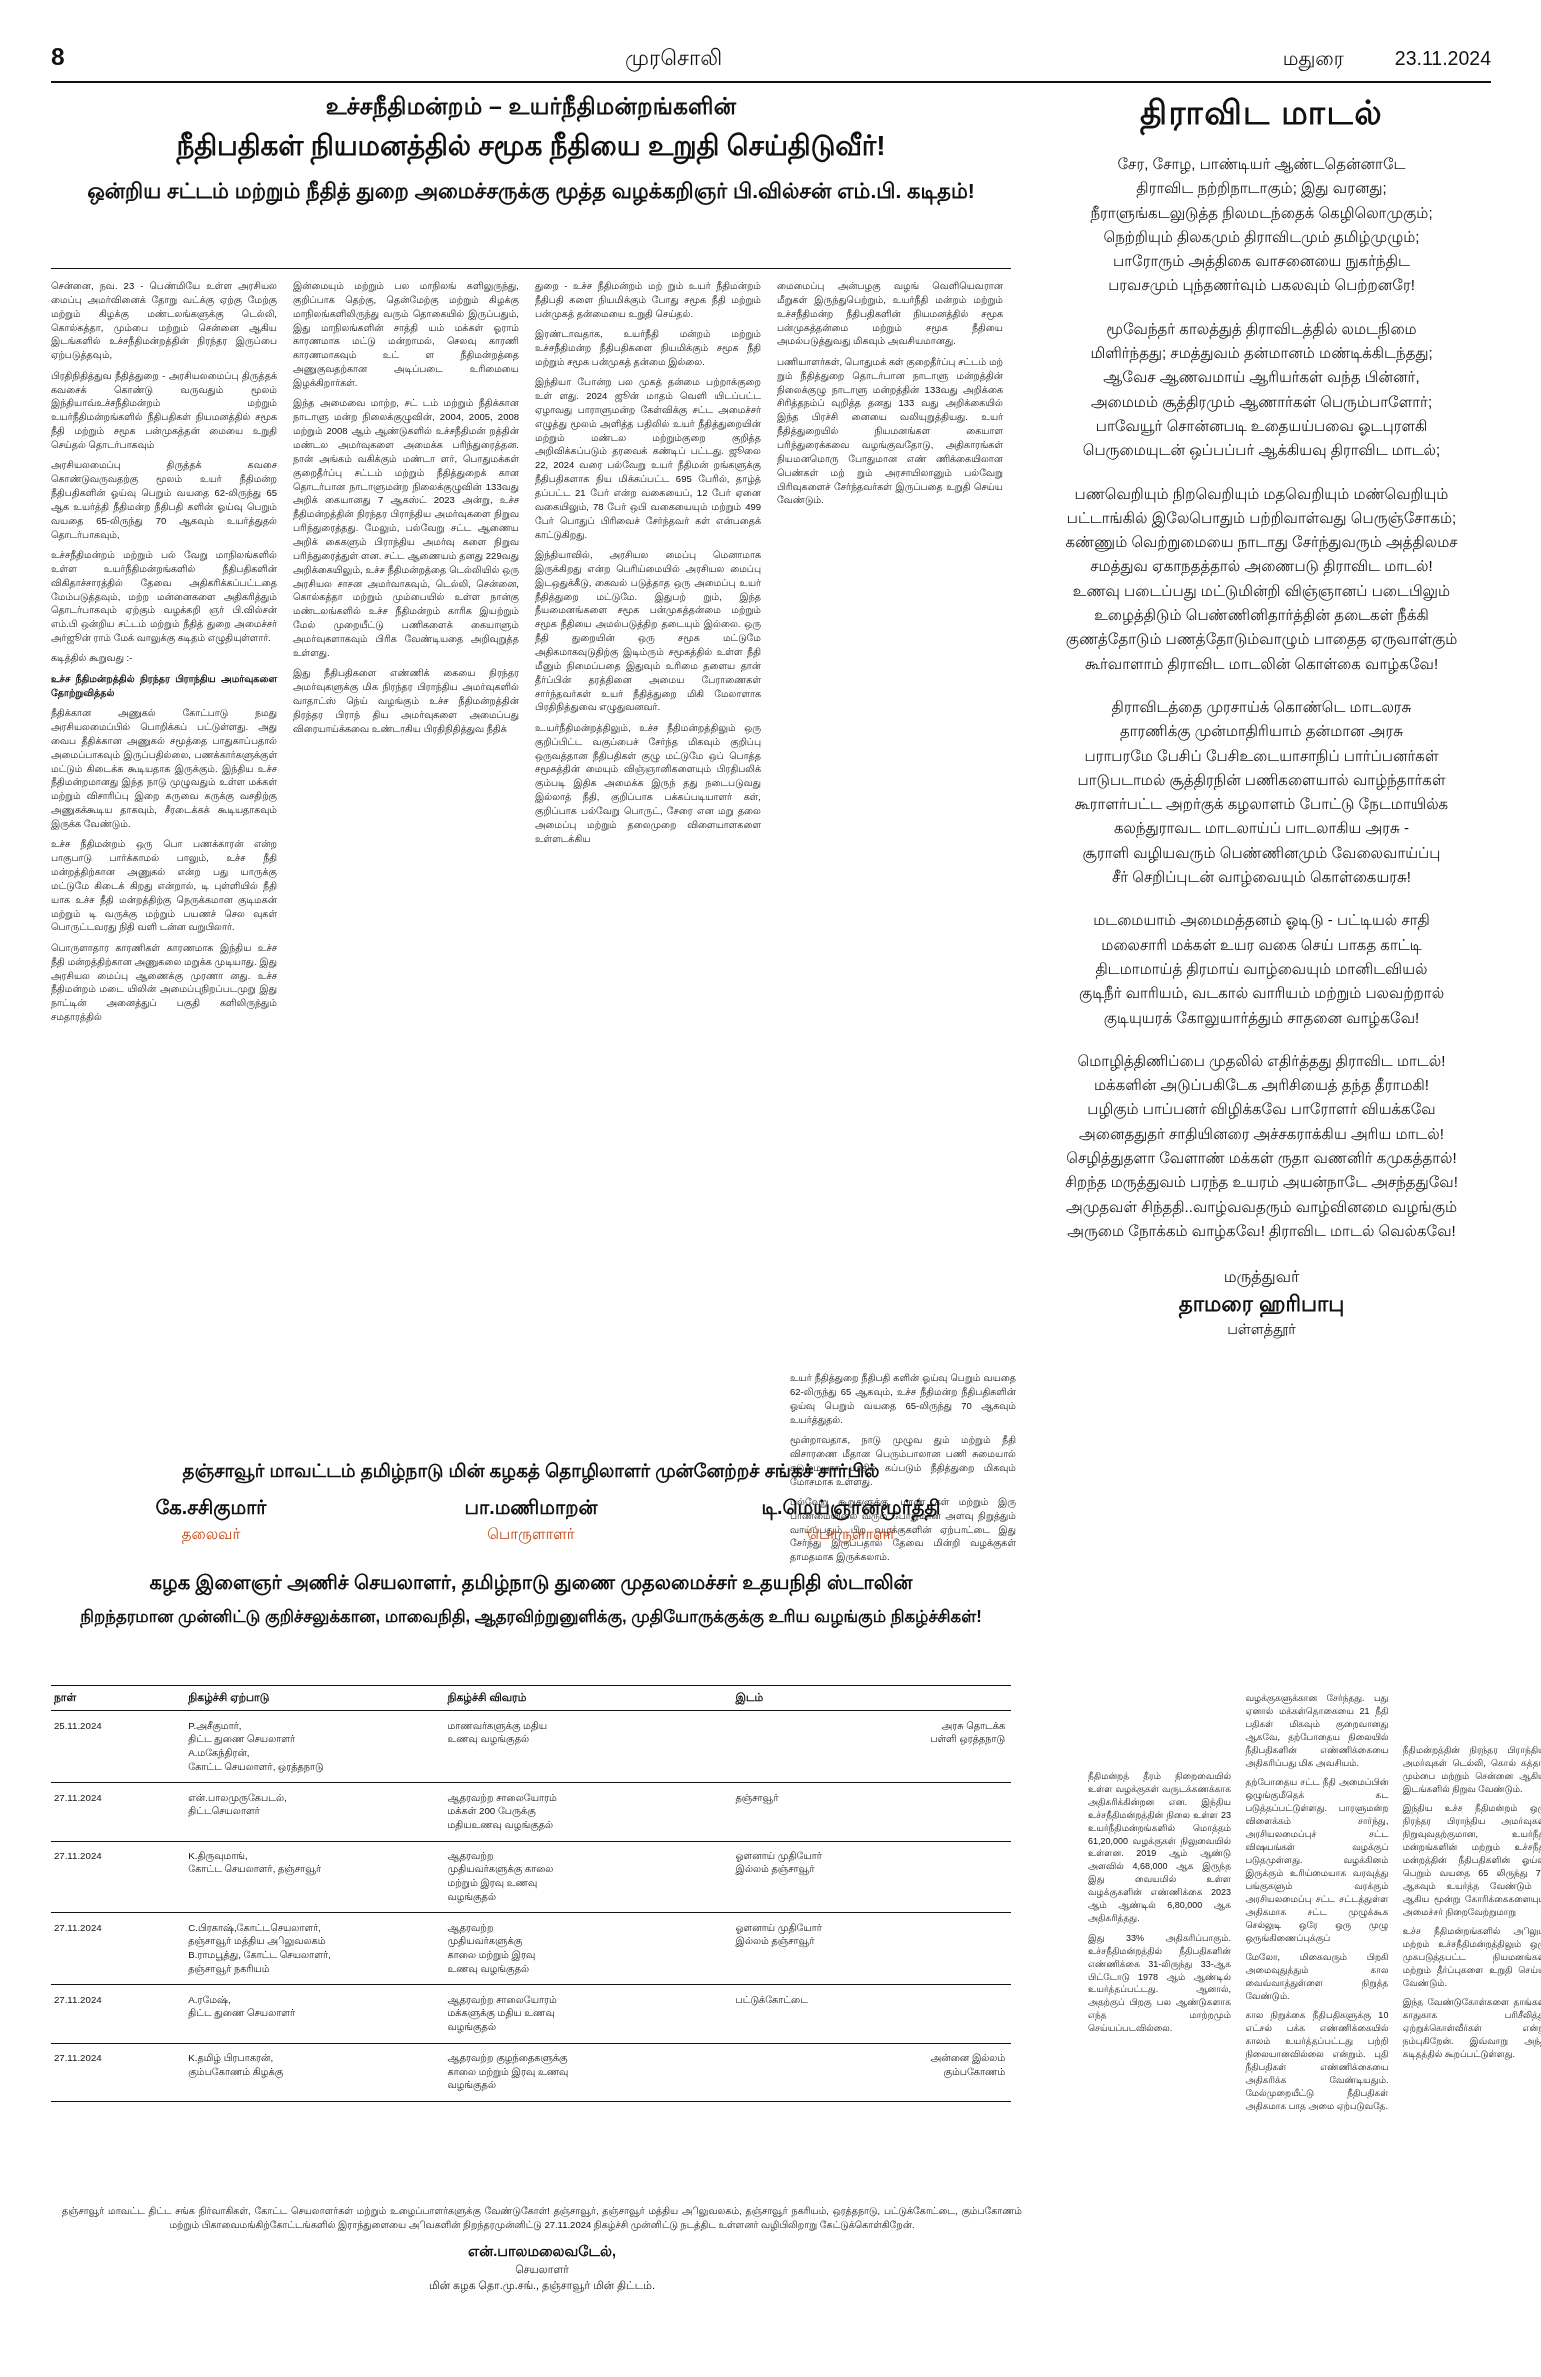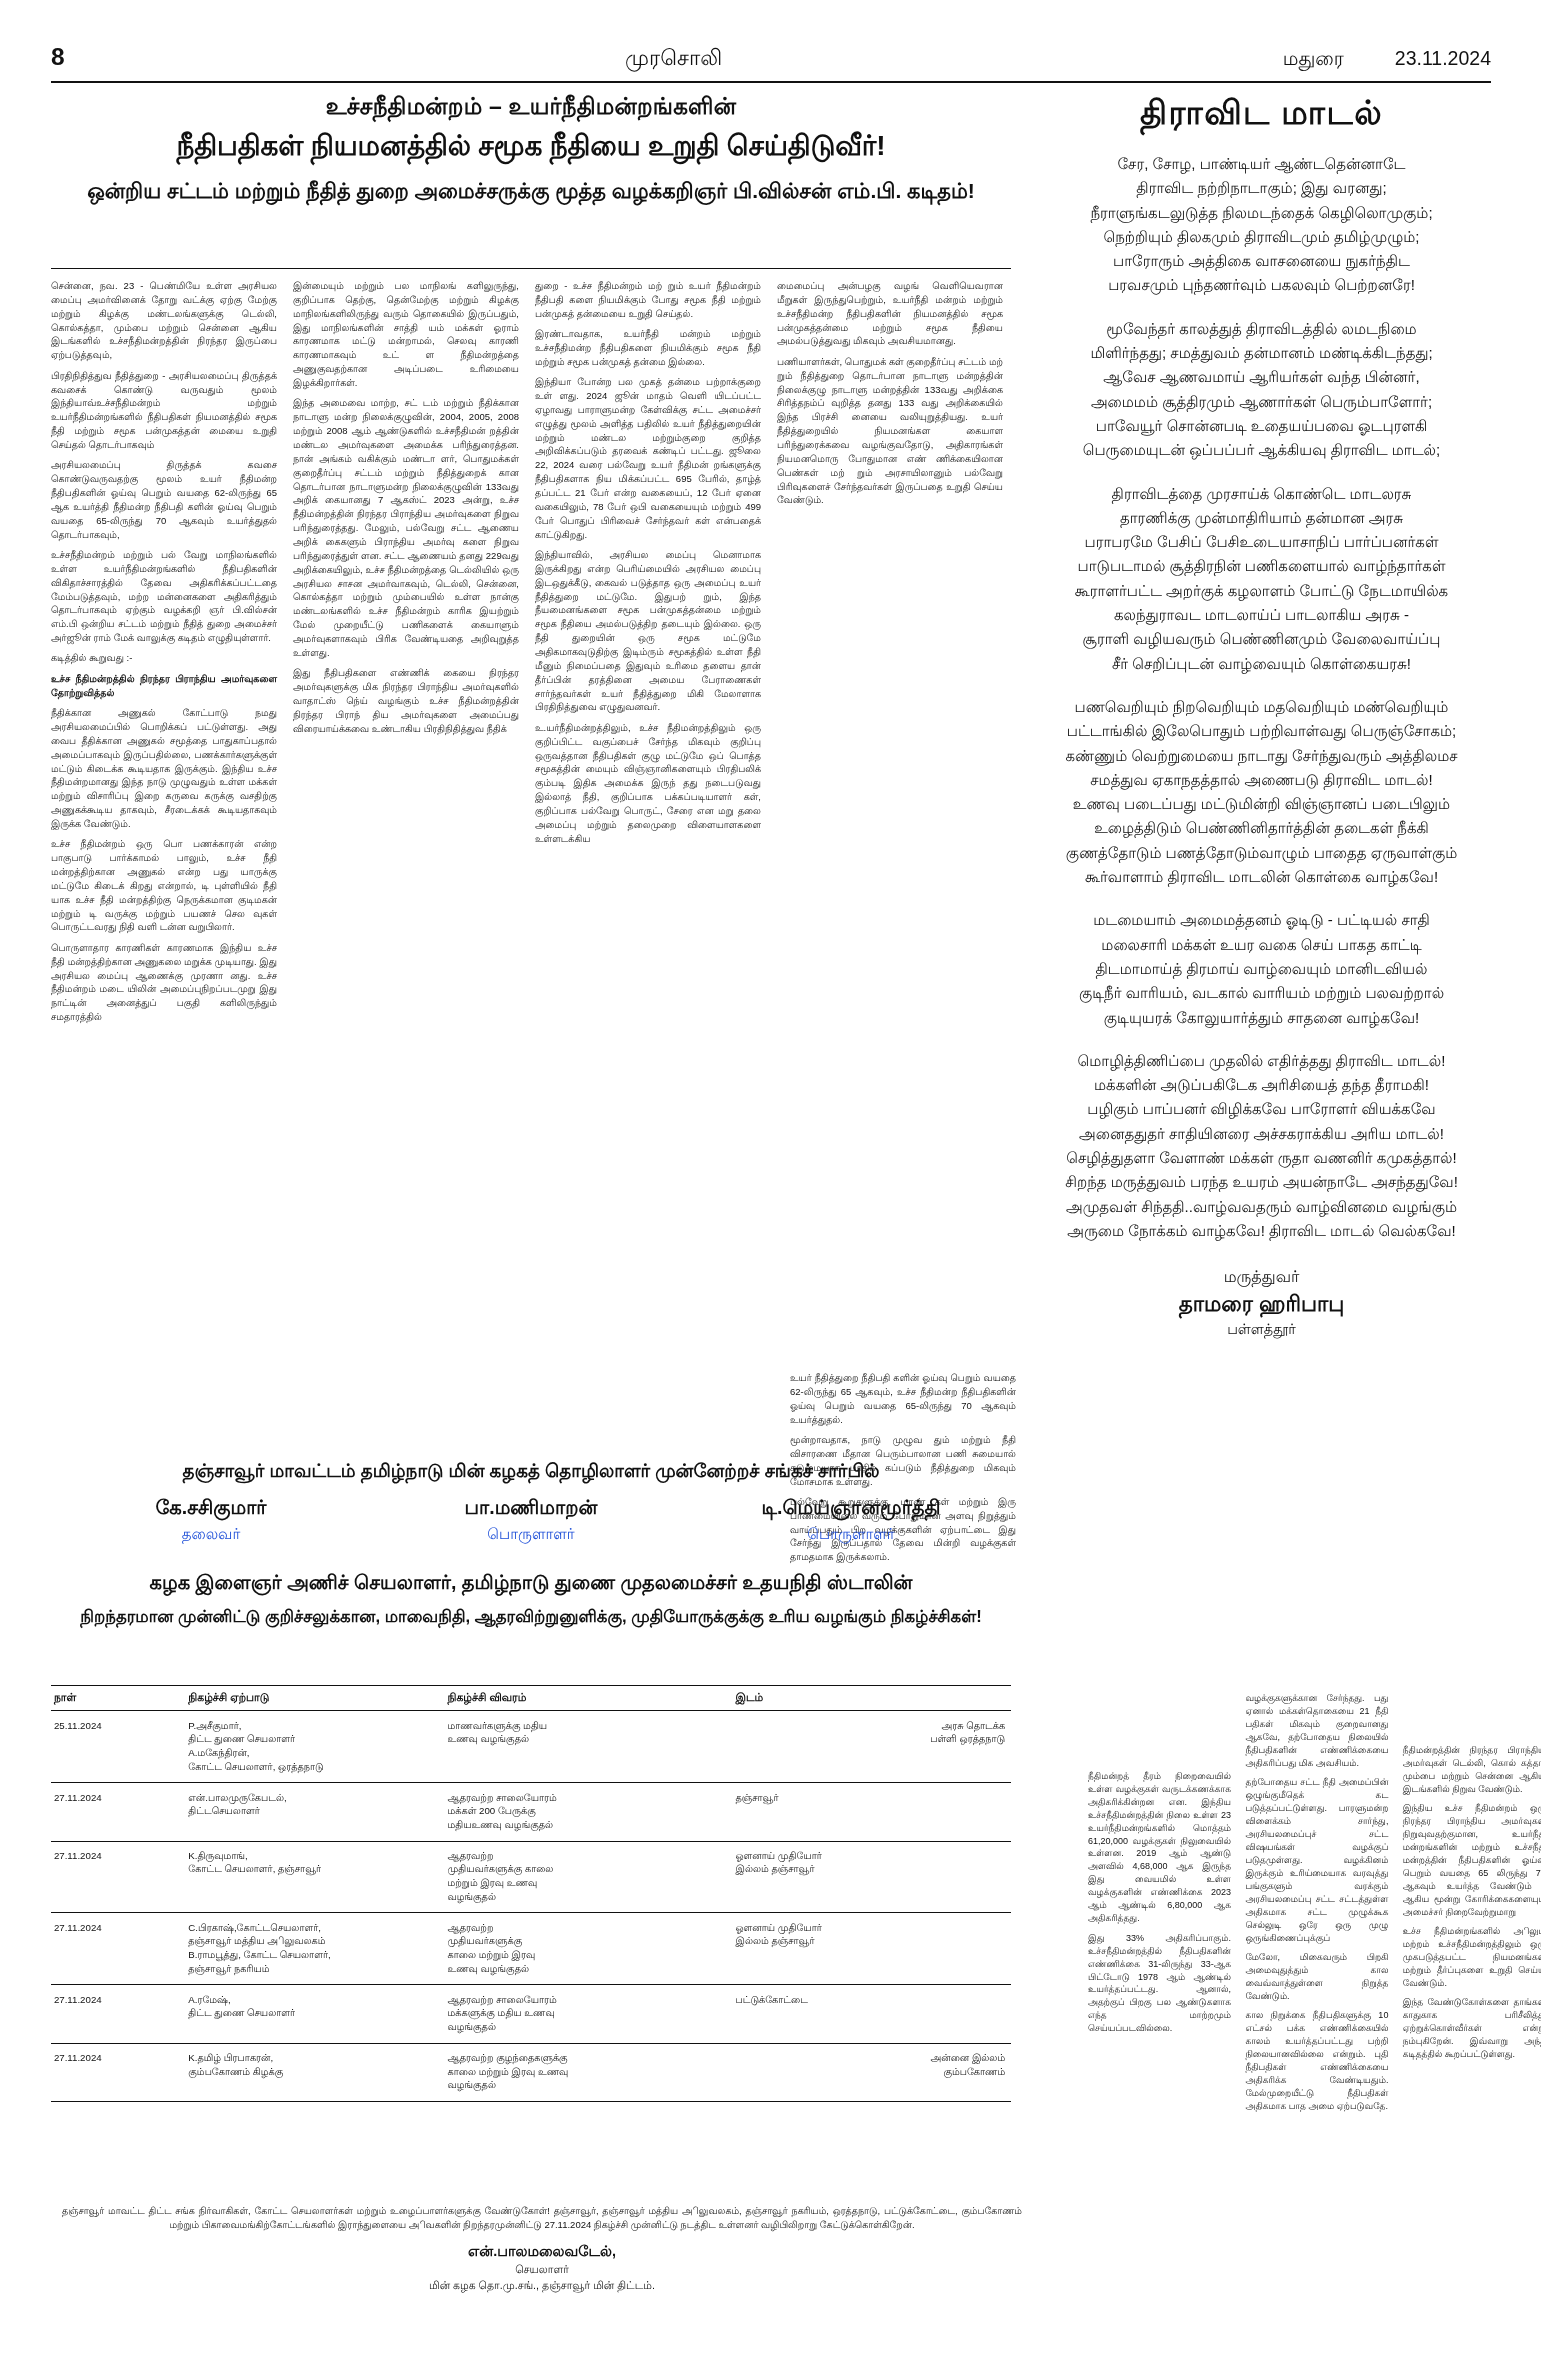"திராவிடத்தை முரசாய்க் கொண்டெ மாடலரசு" div.poem-stanza { order: before "பணவெறியும் நிறவெறியும் மதவெறியும்" -> after "பணவெறியும் நிறவெறியும் மதவெறியும்" }
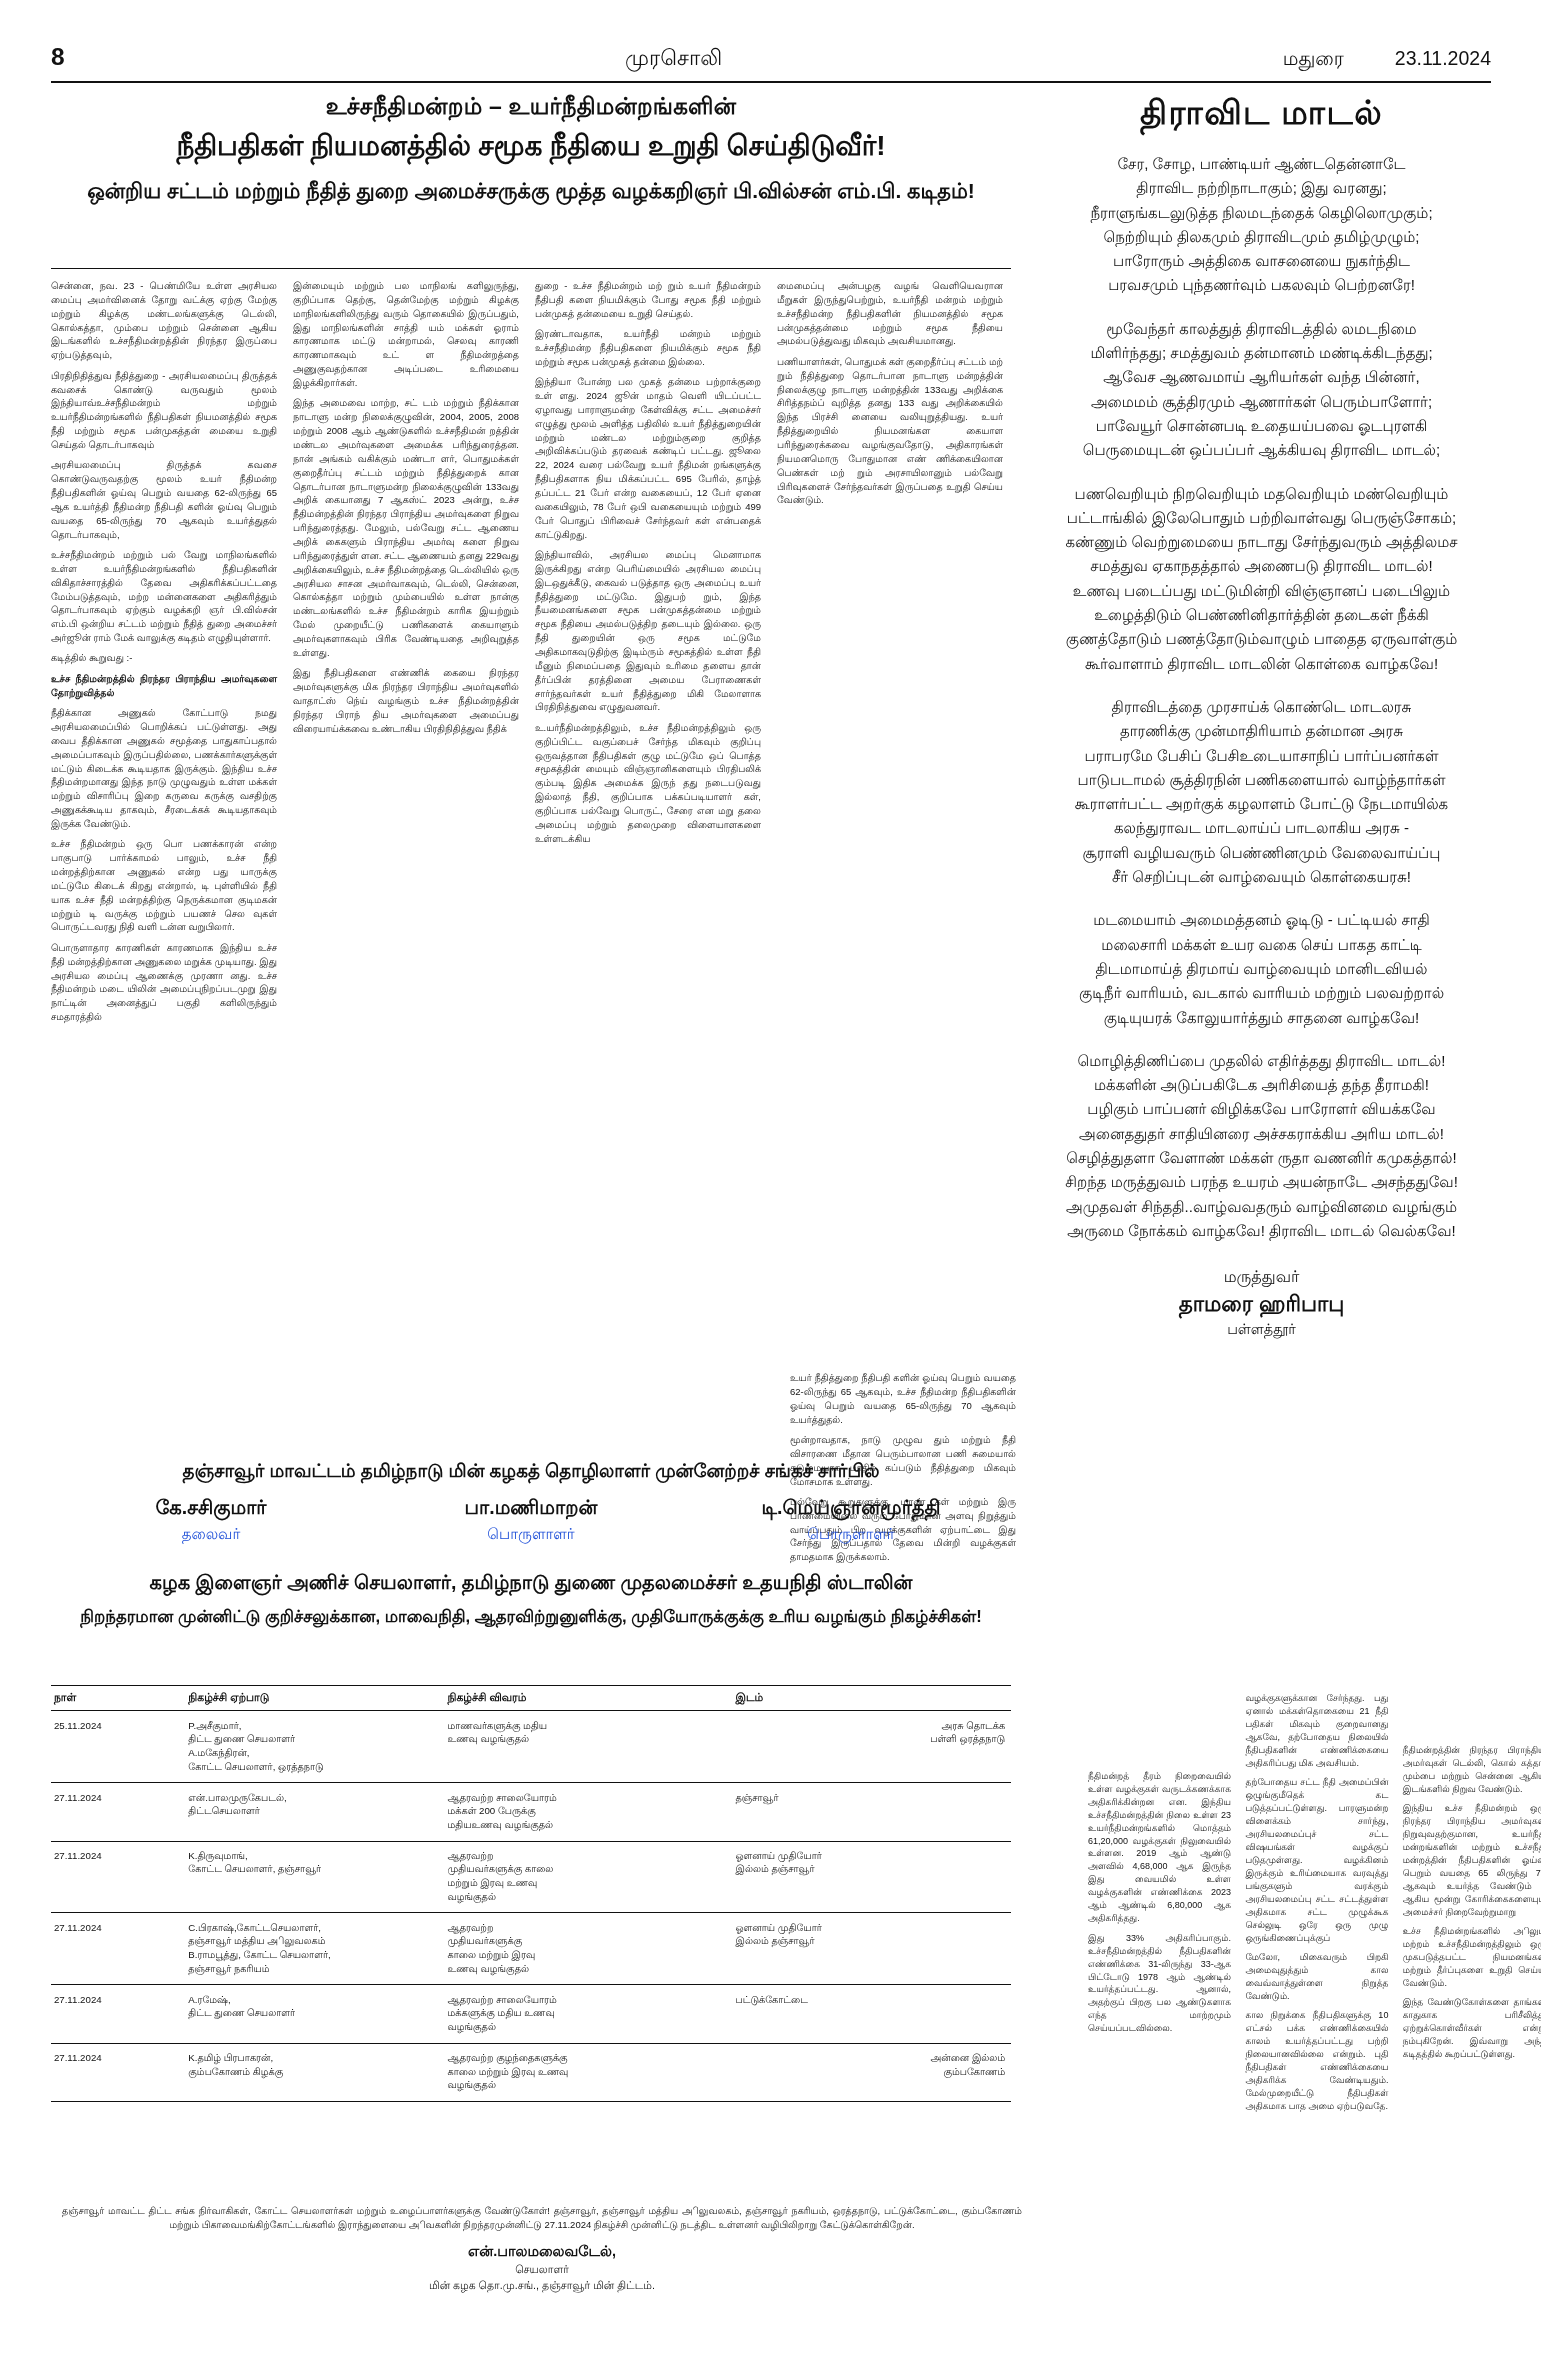"தலைவர்" .signrow .ptitle { color: #1d4ed8 -> #c2410c }
